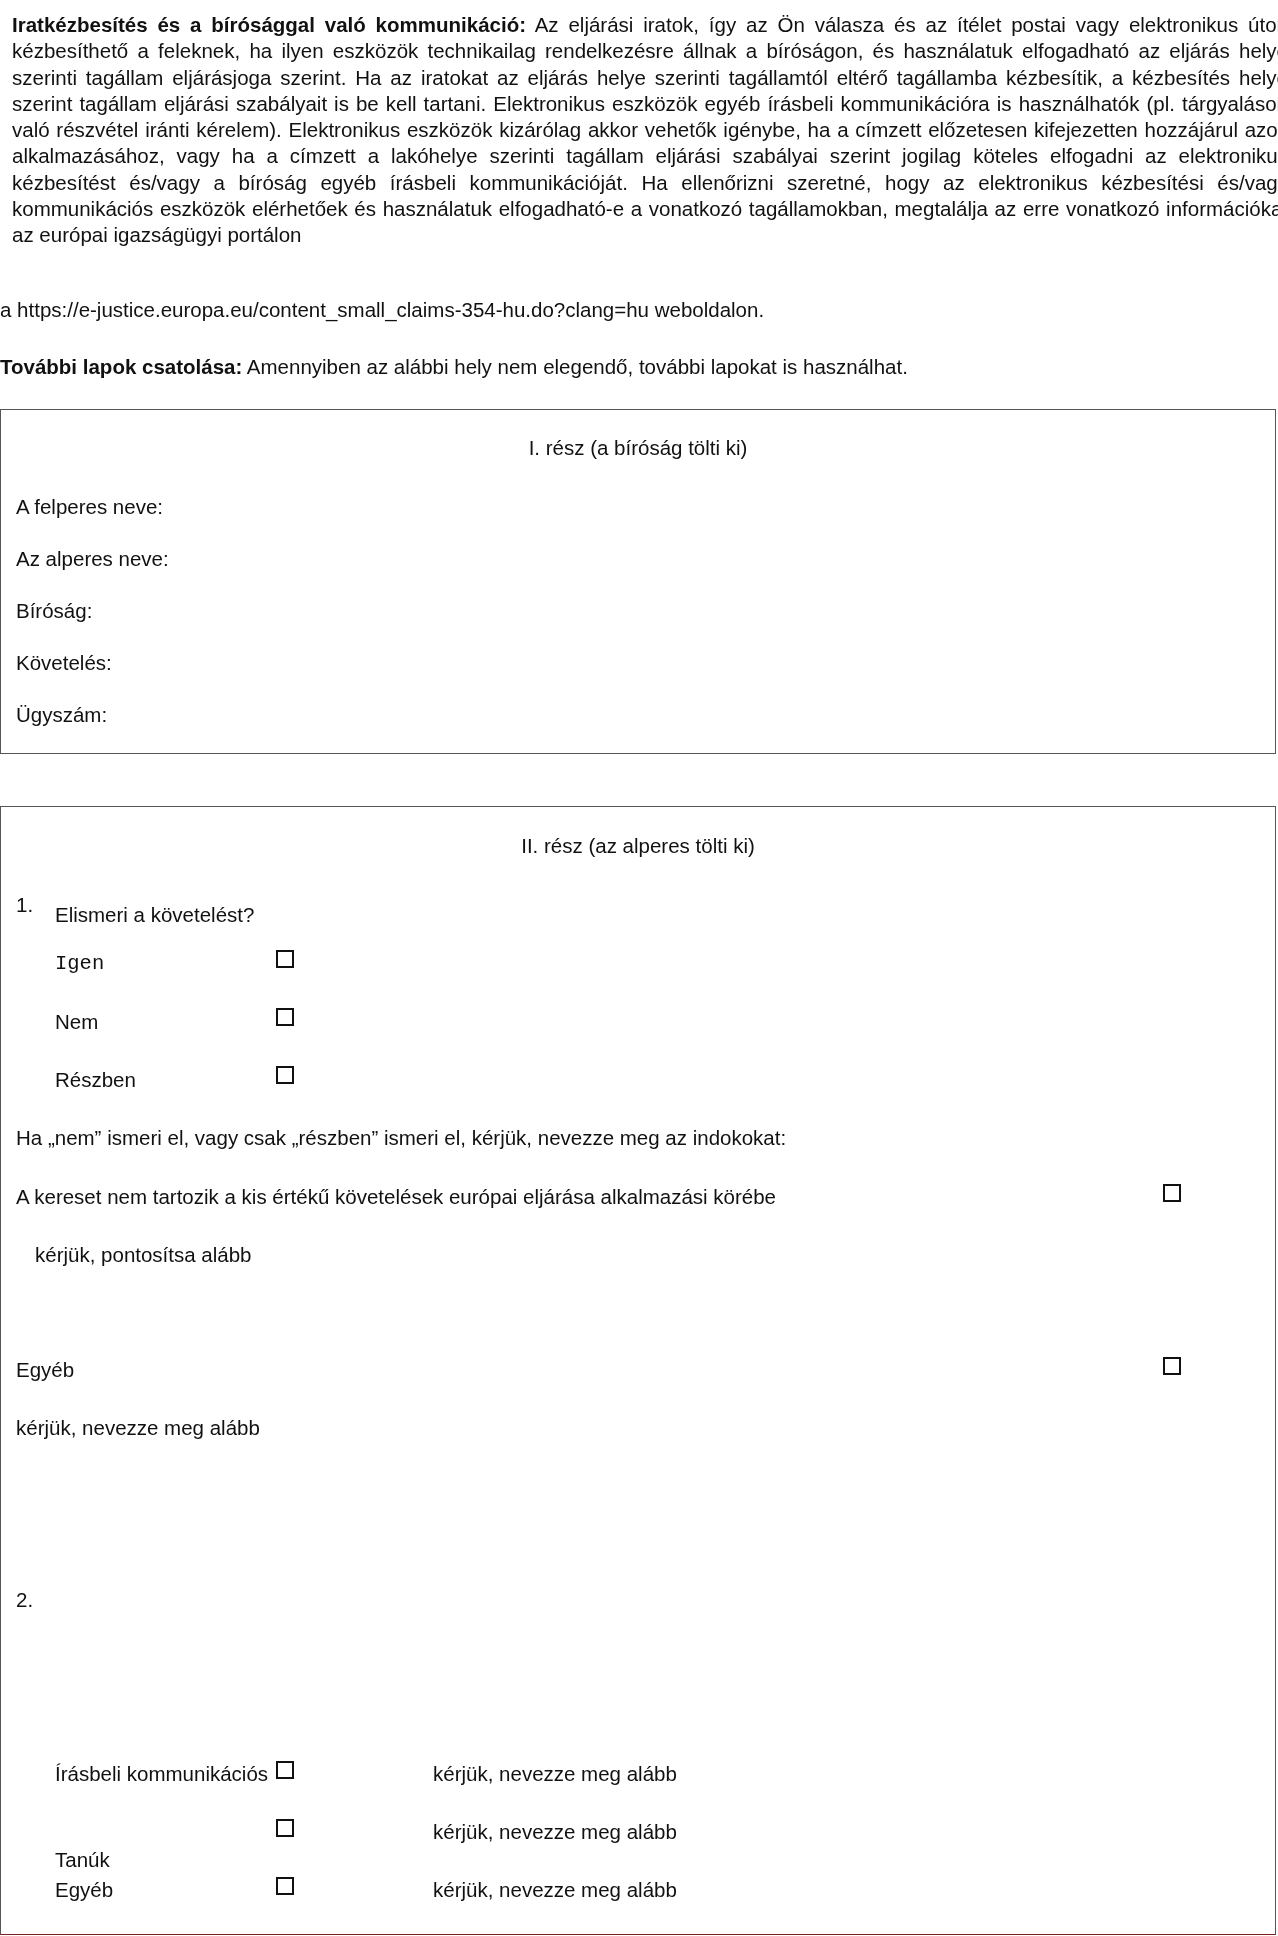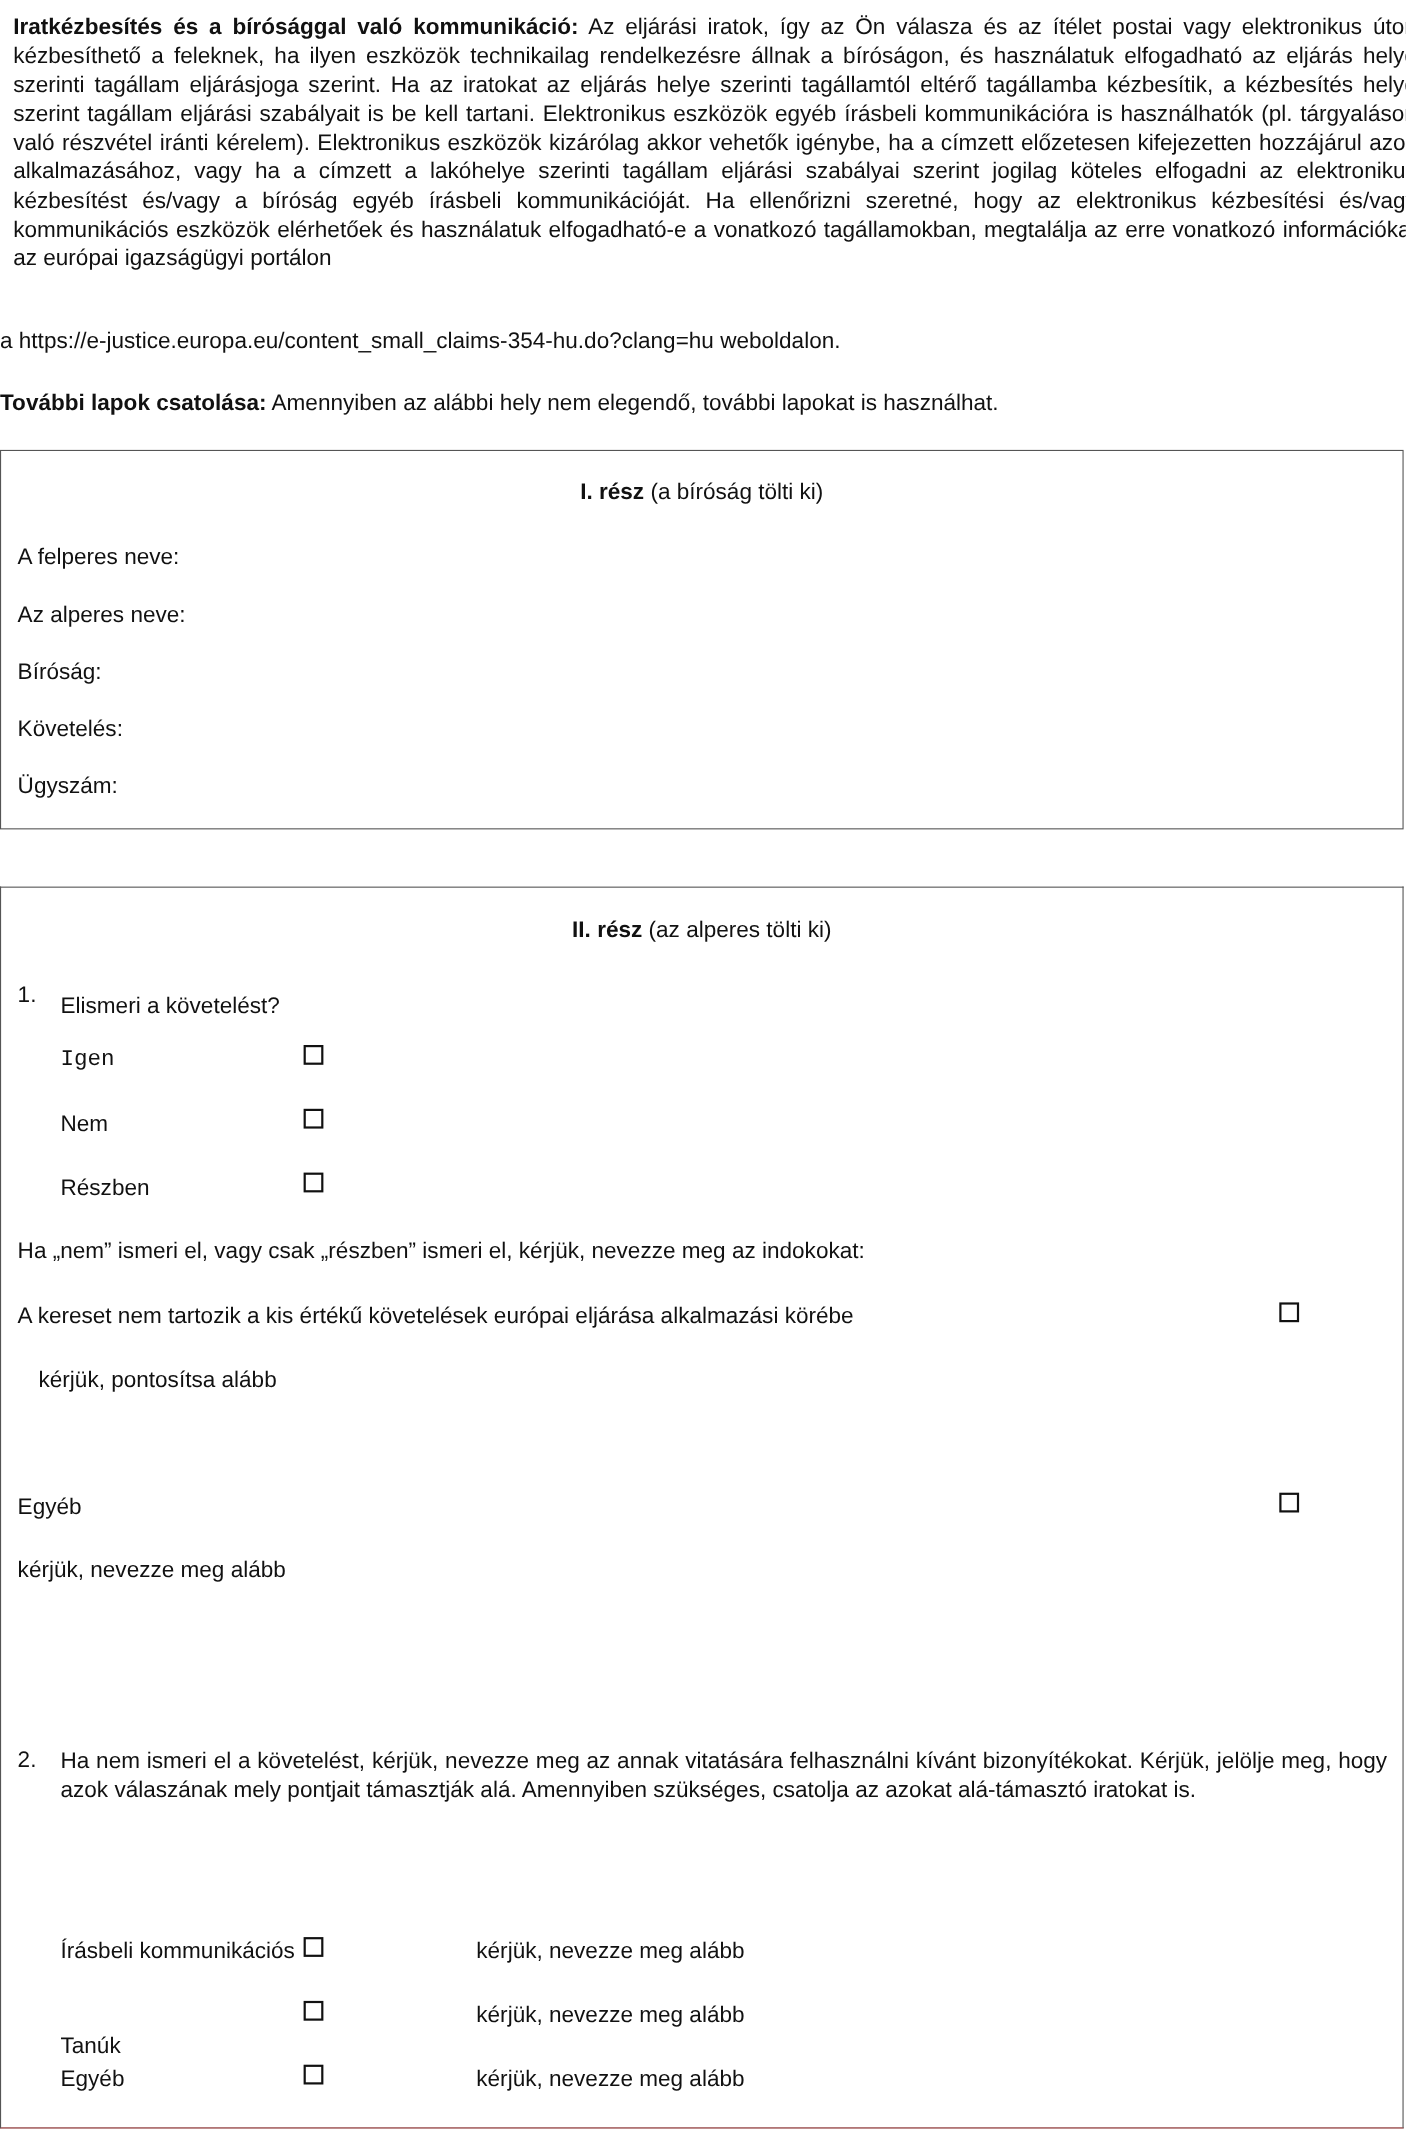"I. rész" .title b { font-weight: bold -> normal }
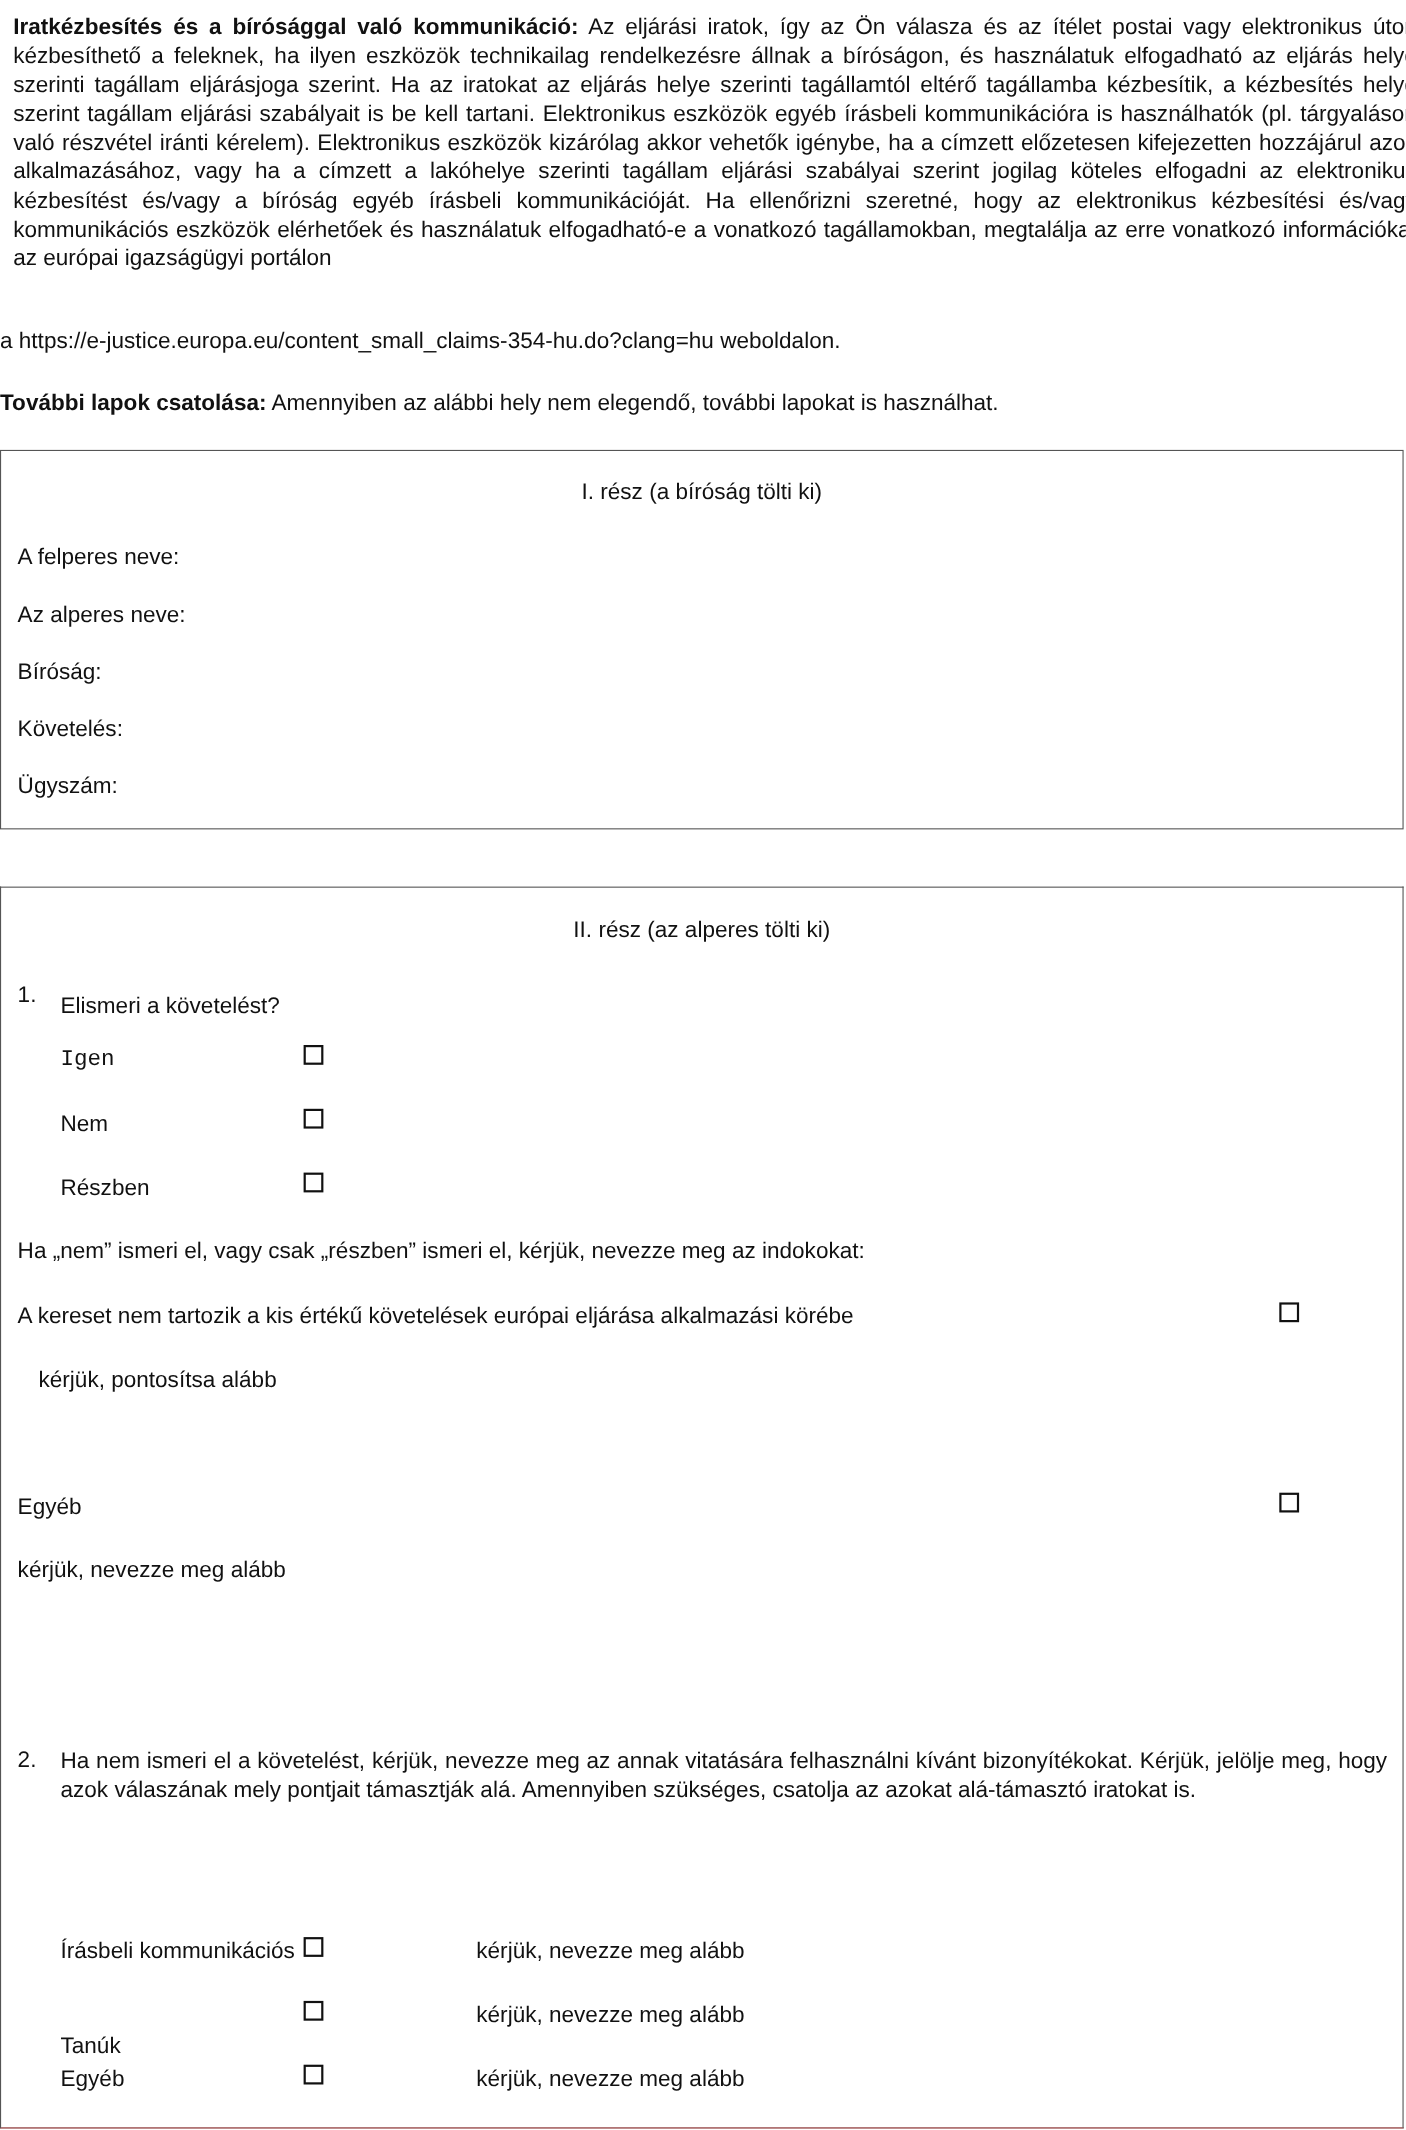"Ha nem ismeri el a" div.para2 { html: <div>Ha nem ismeri el a követelést, kérjük, nevezze meg az annak vitatására felhasználni kívánt bizonyítékokat. Kérjük, jelölje meg, hogy azok válaszának mely pontjait támasztják alá. Amennyiben szükséges, csatolja az azokat alá-támasztó iratokat is.</div> -> none }
